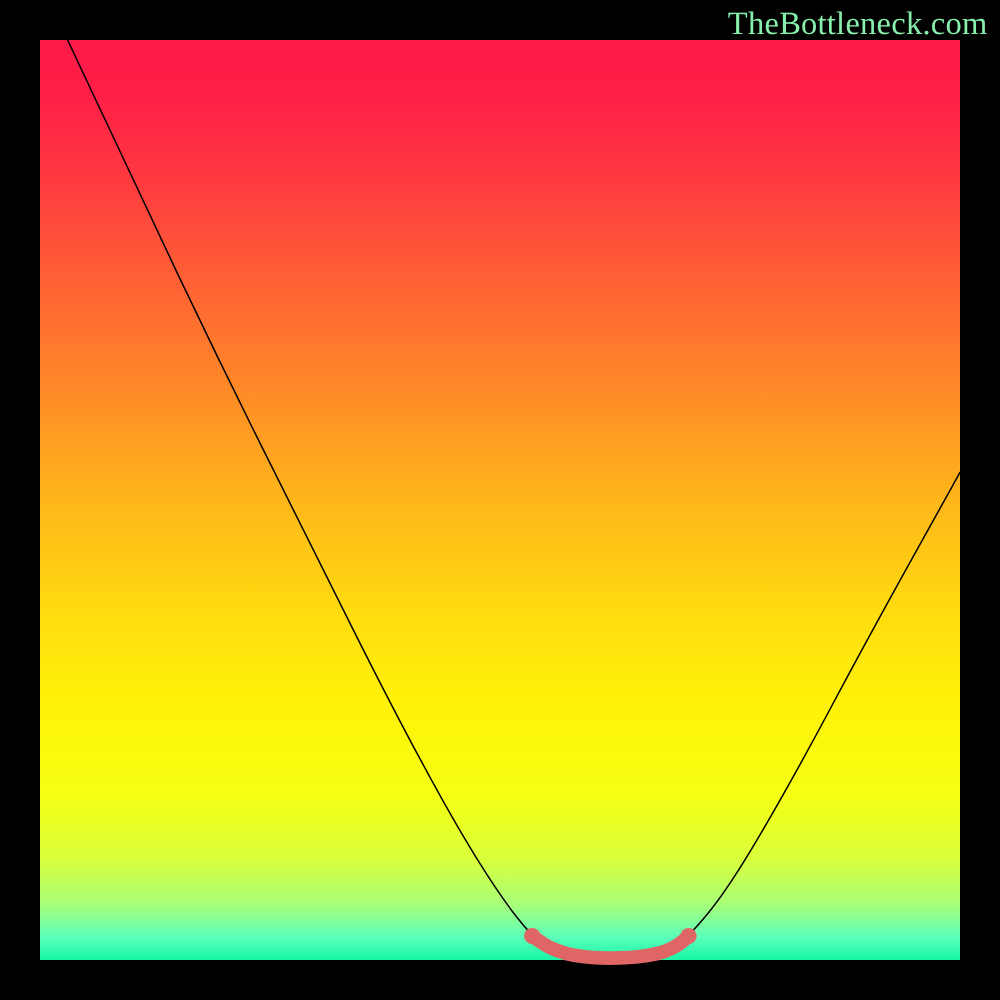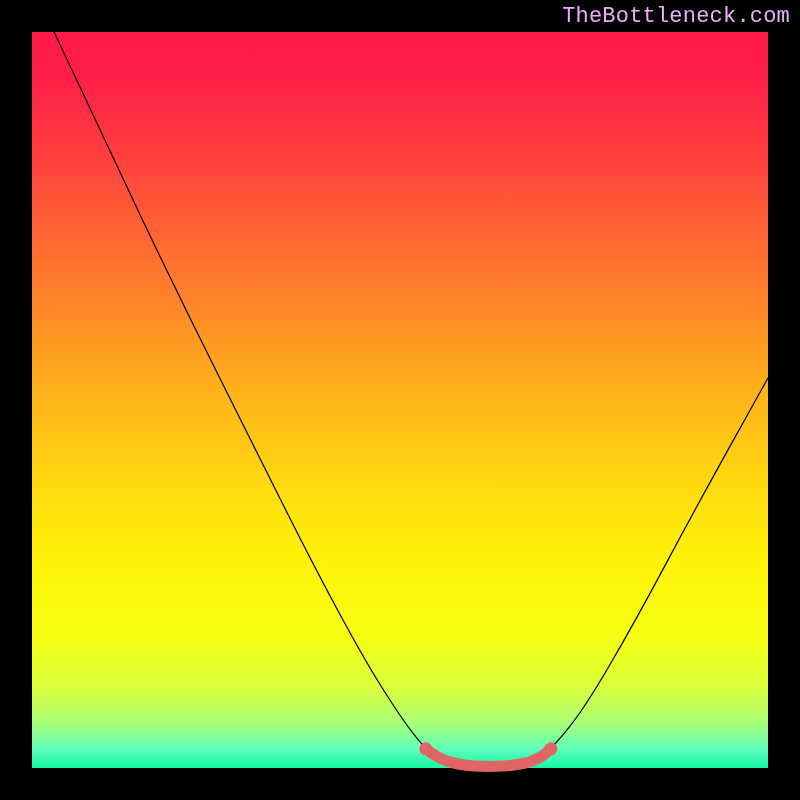"TheBottleneck.com" .watermark { color: #f0abfc -> #86efac; font-family: Liberation Mono, monospace -> Liberation Serif, serif; font-size: 22px -> 26px }
